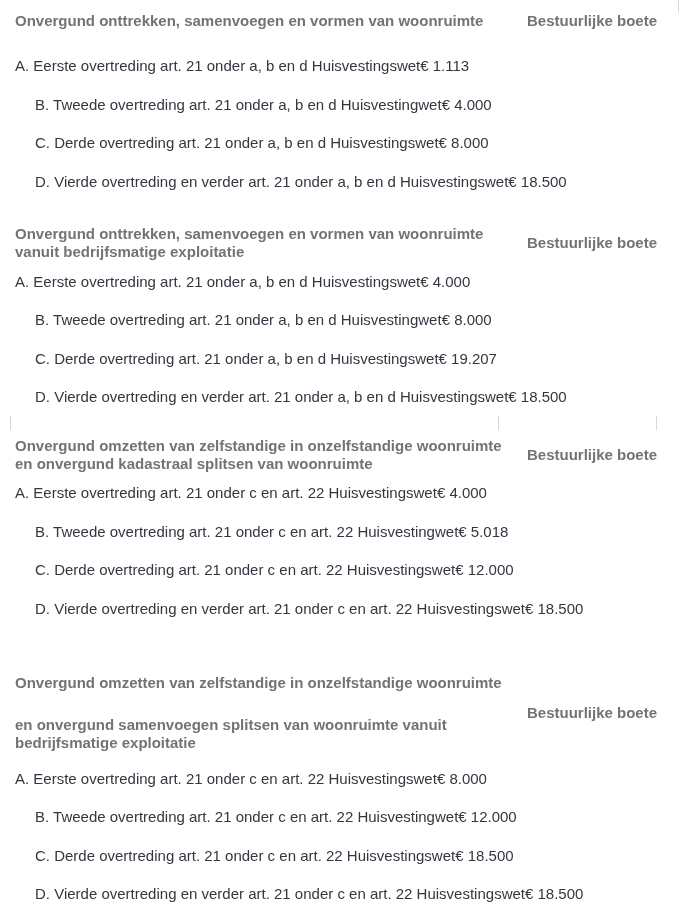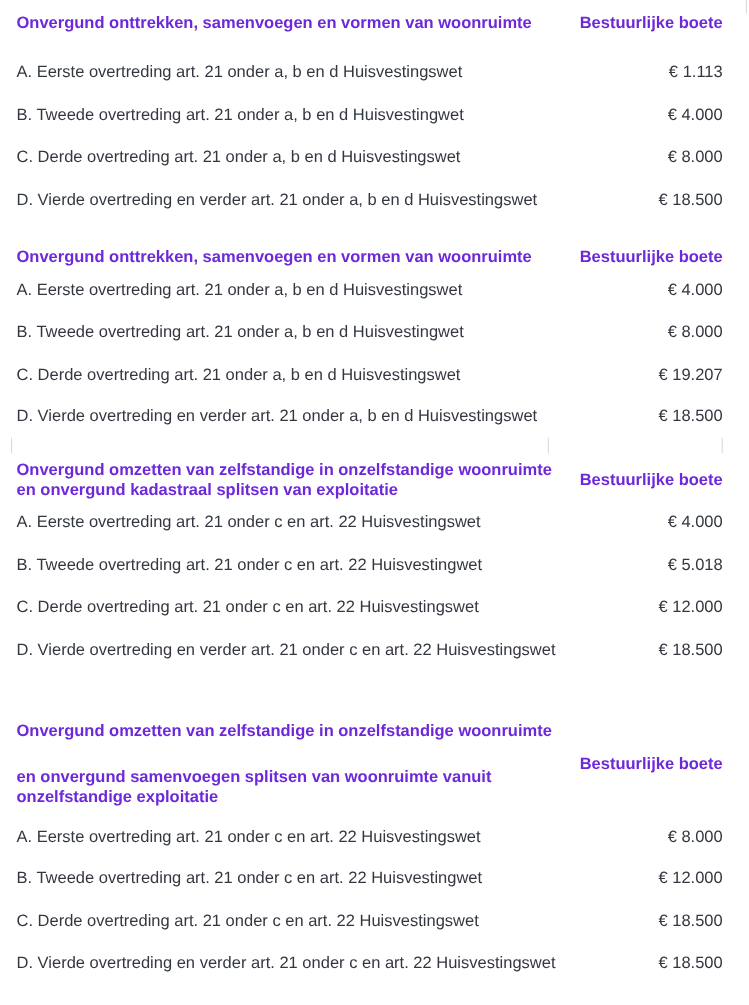"Onvergund onttrekken, samenvoegen en" .title, .boete { color: #6d28d9 -> #737373 }
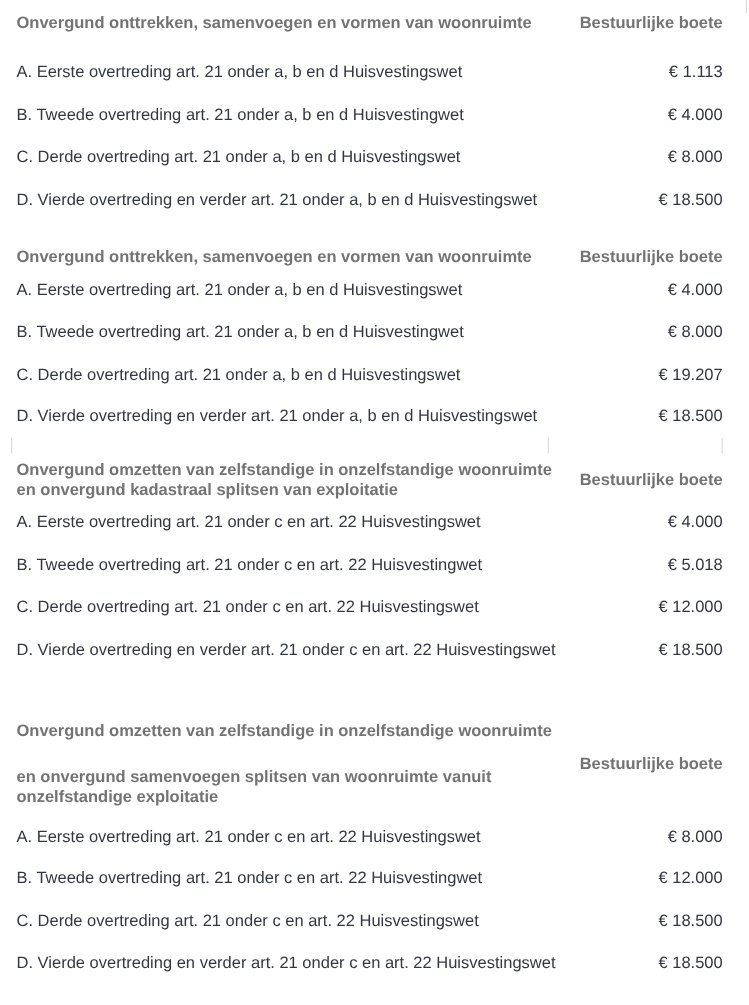"A. Eerste overtreding art. 21" .trow { justify-content: space-between -> none }
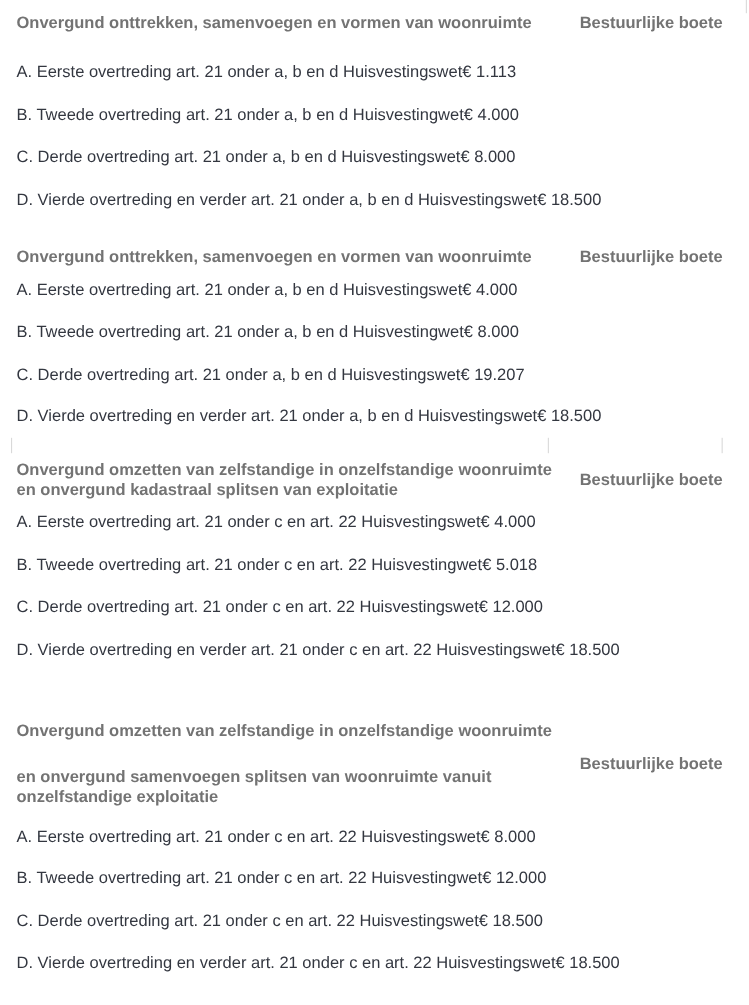"B. Tweede overtreding art. 21" .trow + .trow { margin-left: none -> 20px }
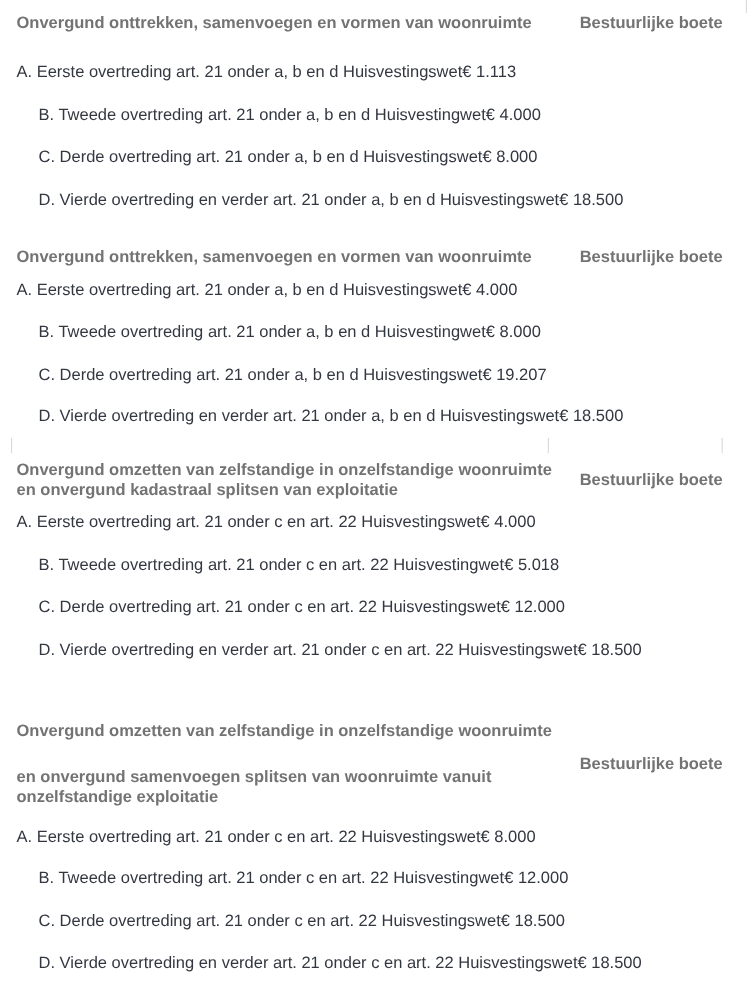"vanuit bedrijfsmatige exploitatie" div { html: none -> <div>vanuit bedrijfsmatige exploitatie</div> }
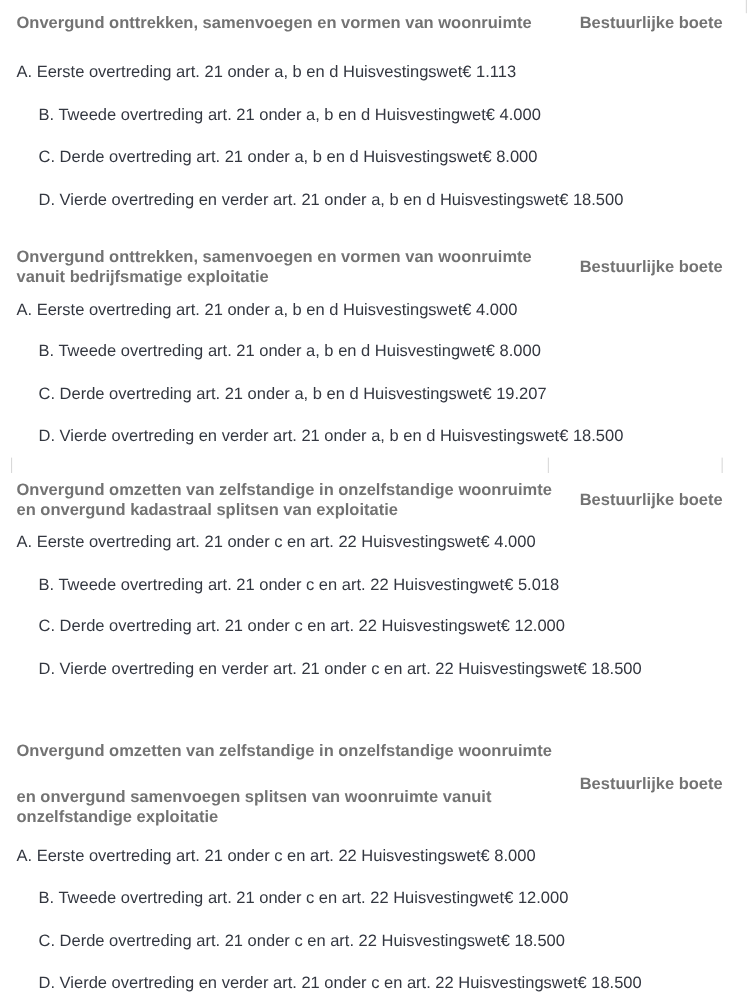"en onvergund kadastraal splitsen van" div { text: exploitatie -> woonruimte }
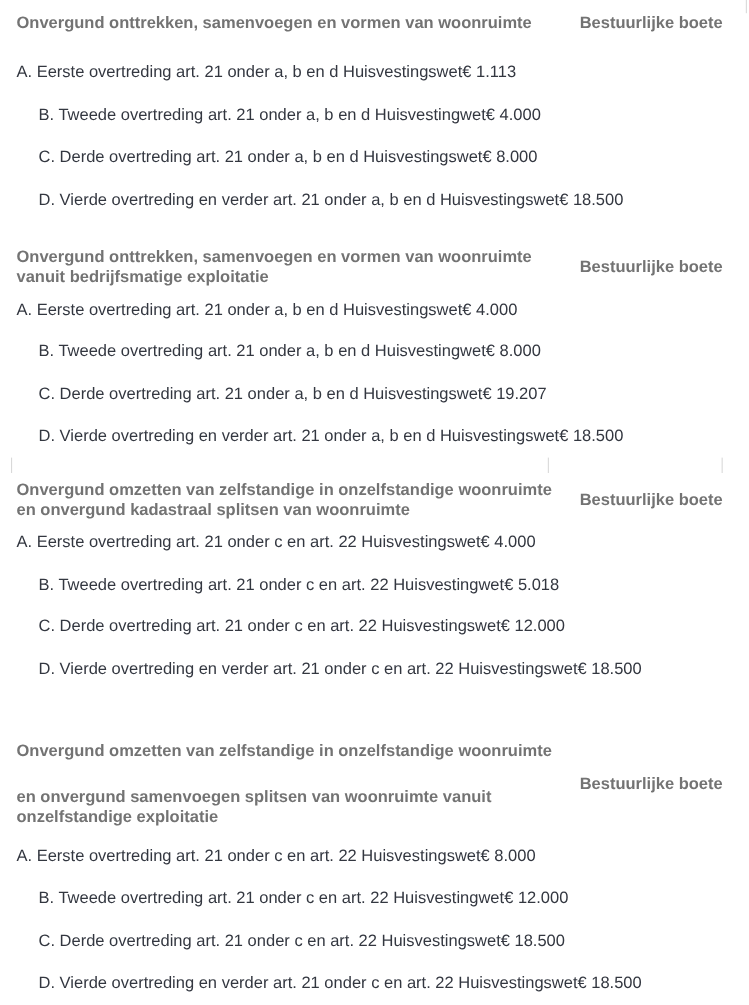"onzelfstandige exploitatie" div { text: onzelfstandige -> bedrijfsmatige }
